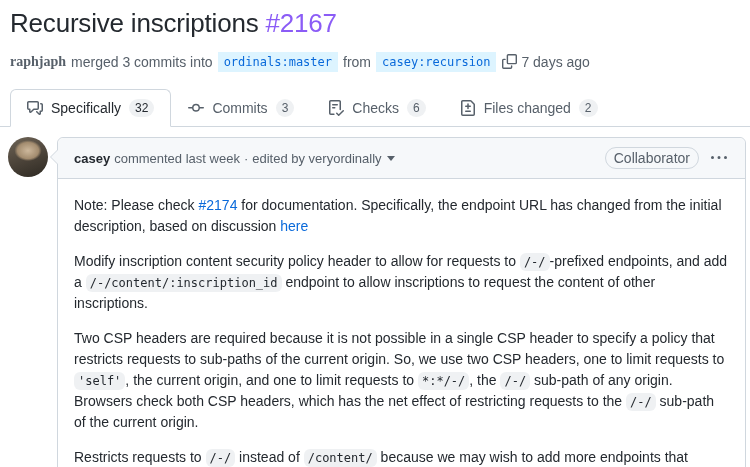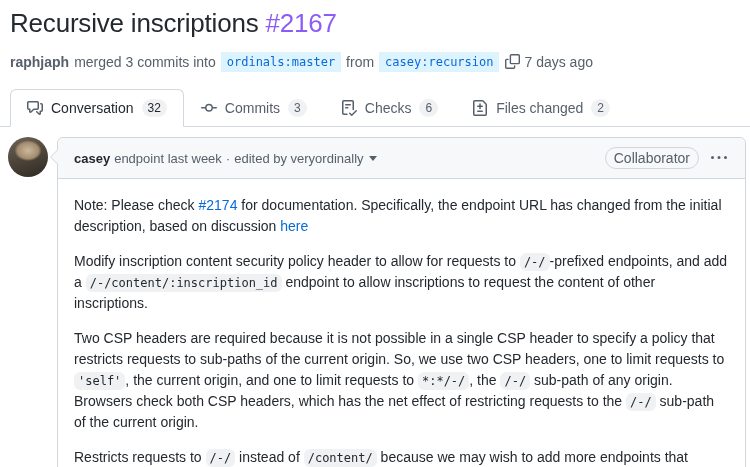"raphjaph" .merge-author { font-family: none -> Liberation Serif, serif }
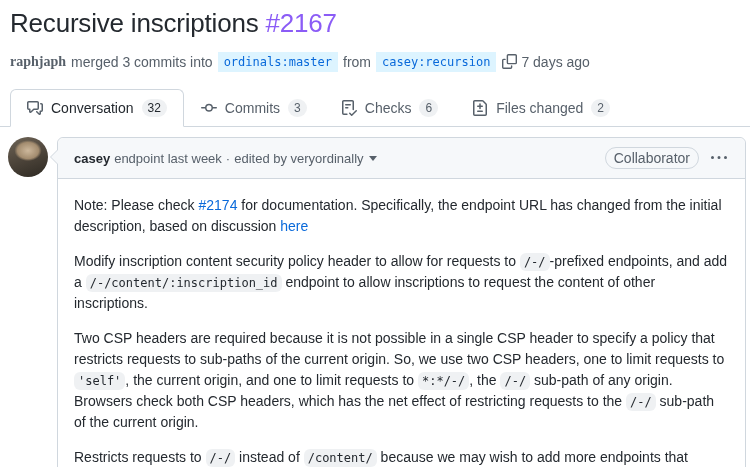"Conversation" span.tab-label { text: Conversation -> Specifically }
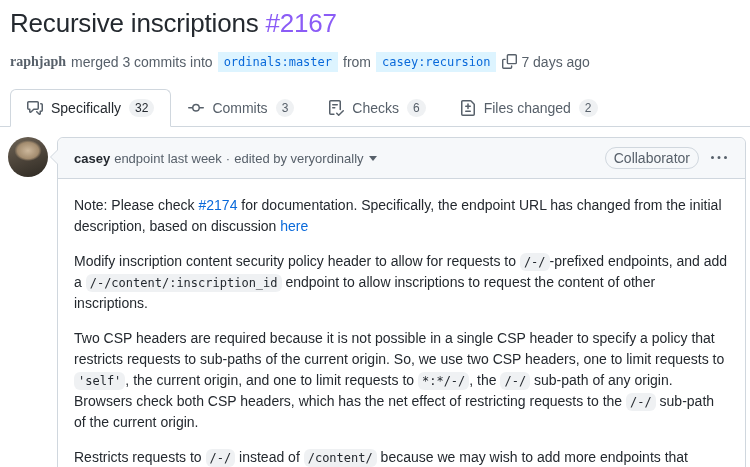"endpoint last week" span { text: endpoint -> commented }
